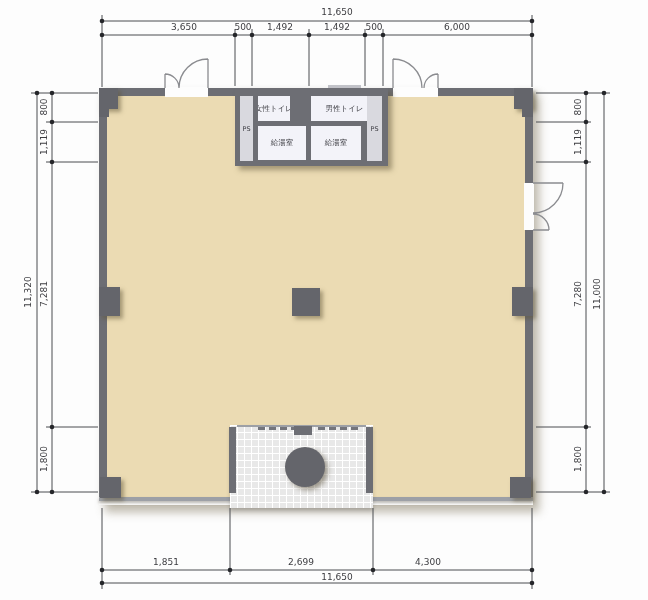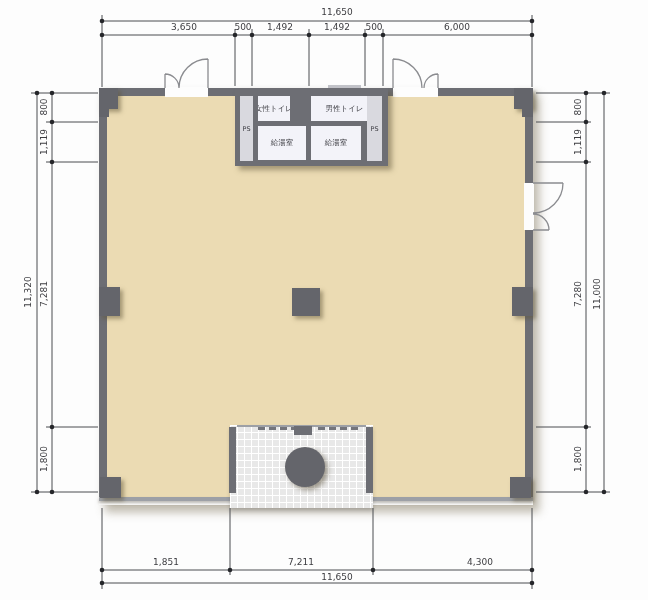"7,211" div.dim-label { text: 7,211 -> 2,699 }
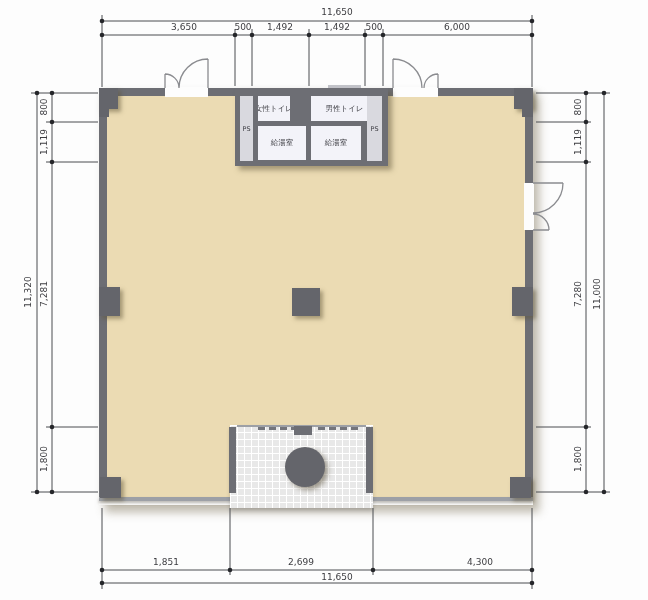"4,300" div.dim-label { left: 480px -> 428px }
